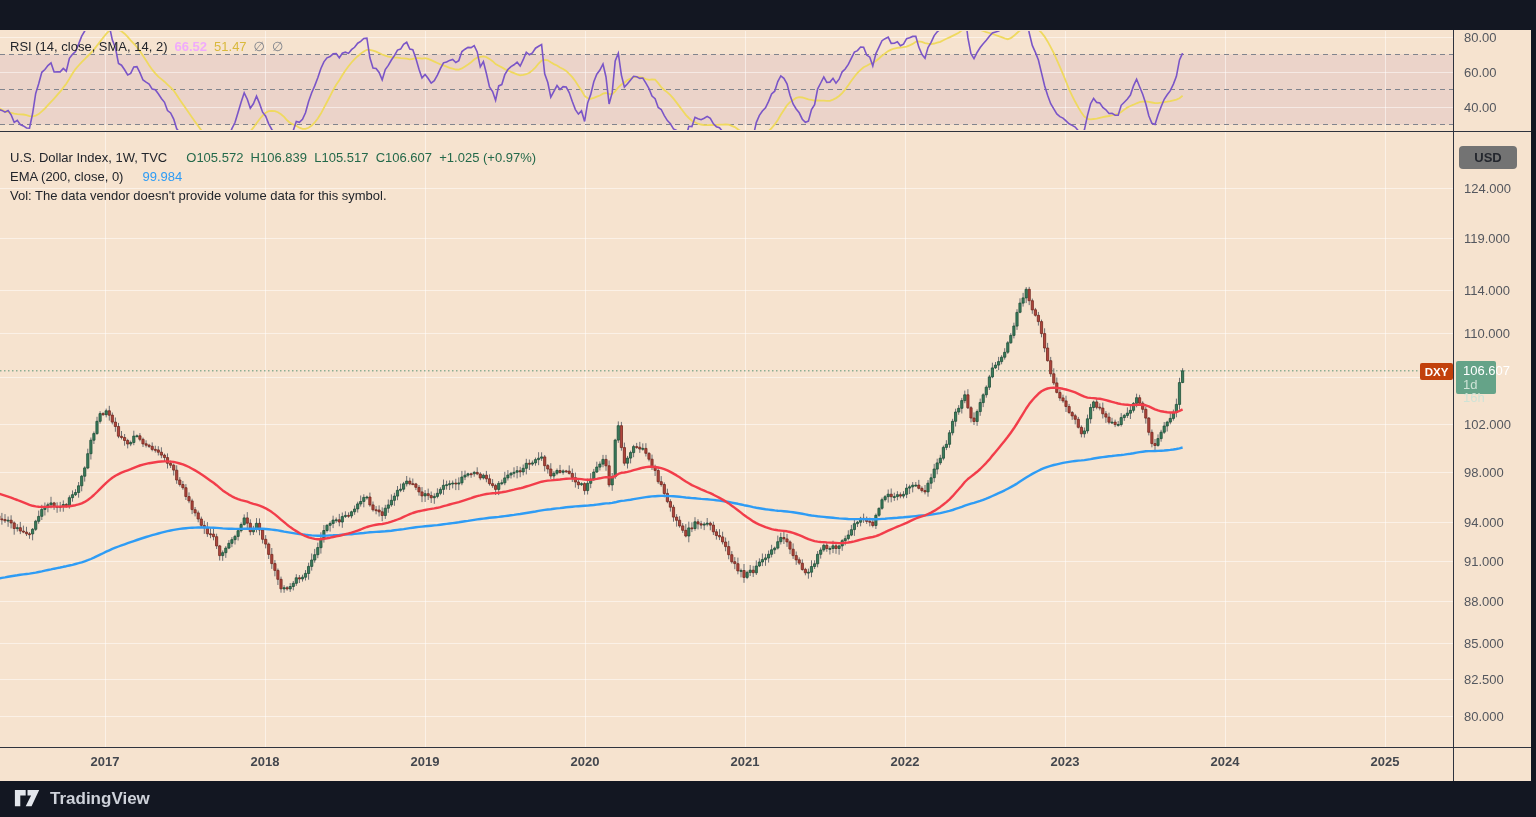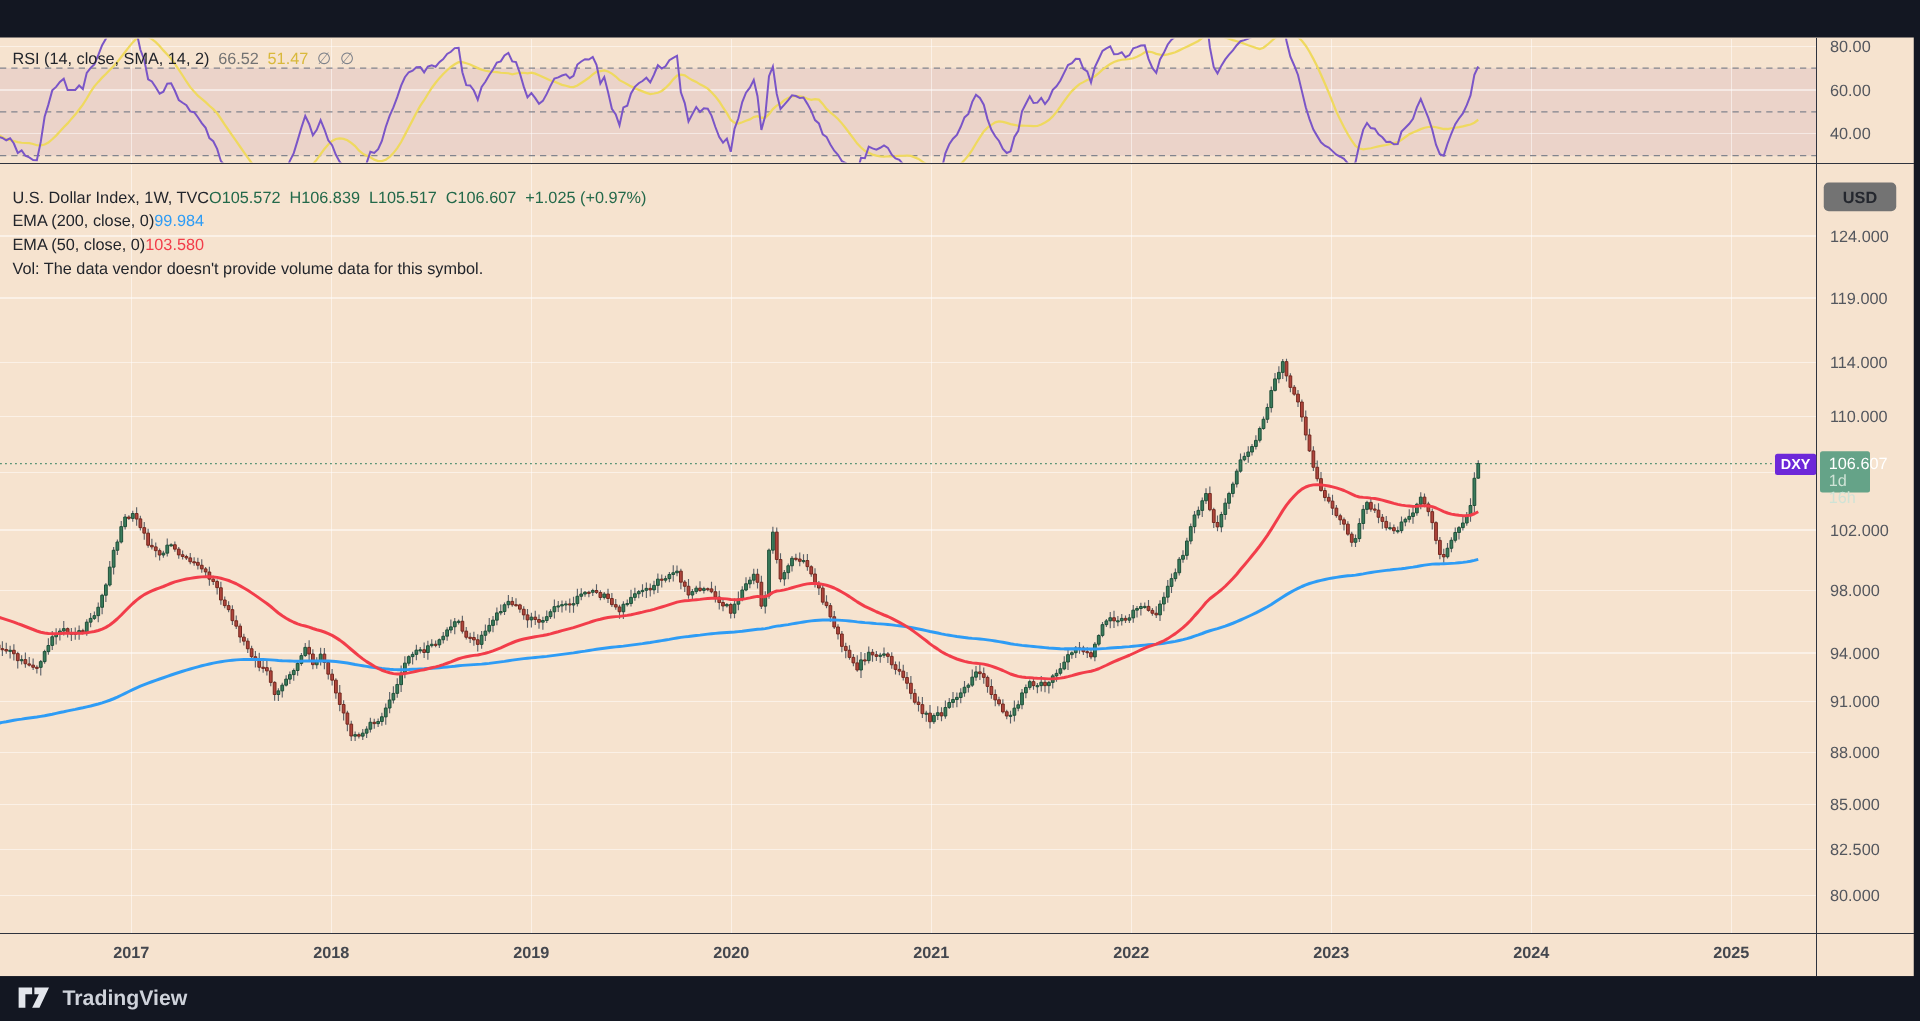"66.52" .rsi-legend .v-purple { color: #737373 -> #f0abfc; font-weight: none -> bold }
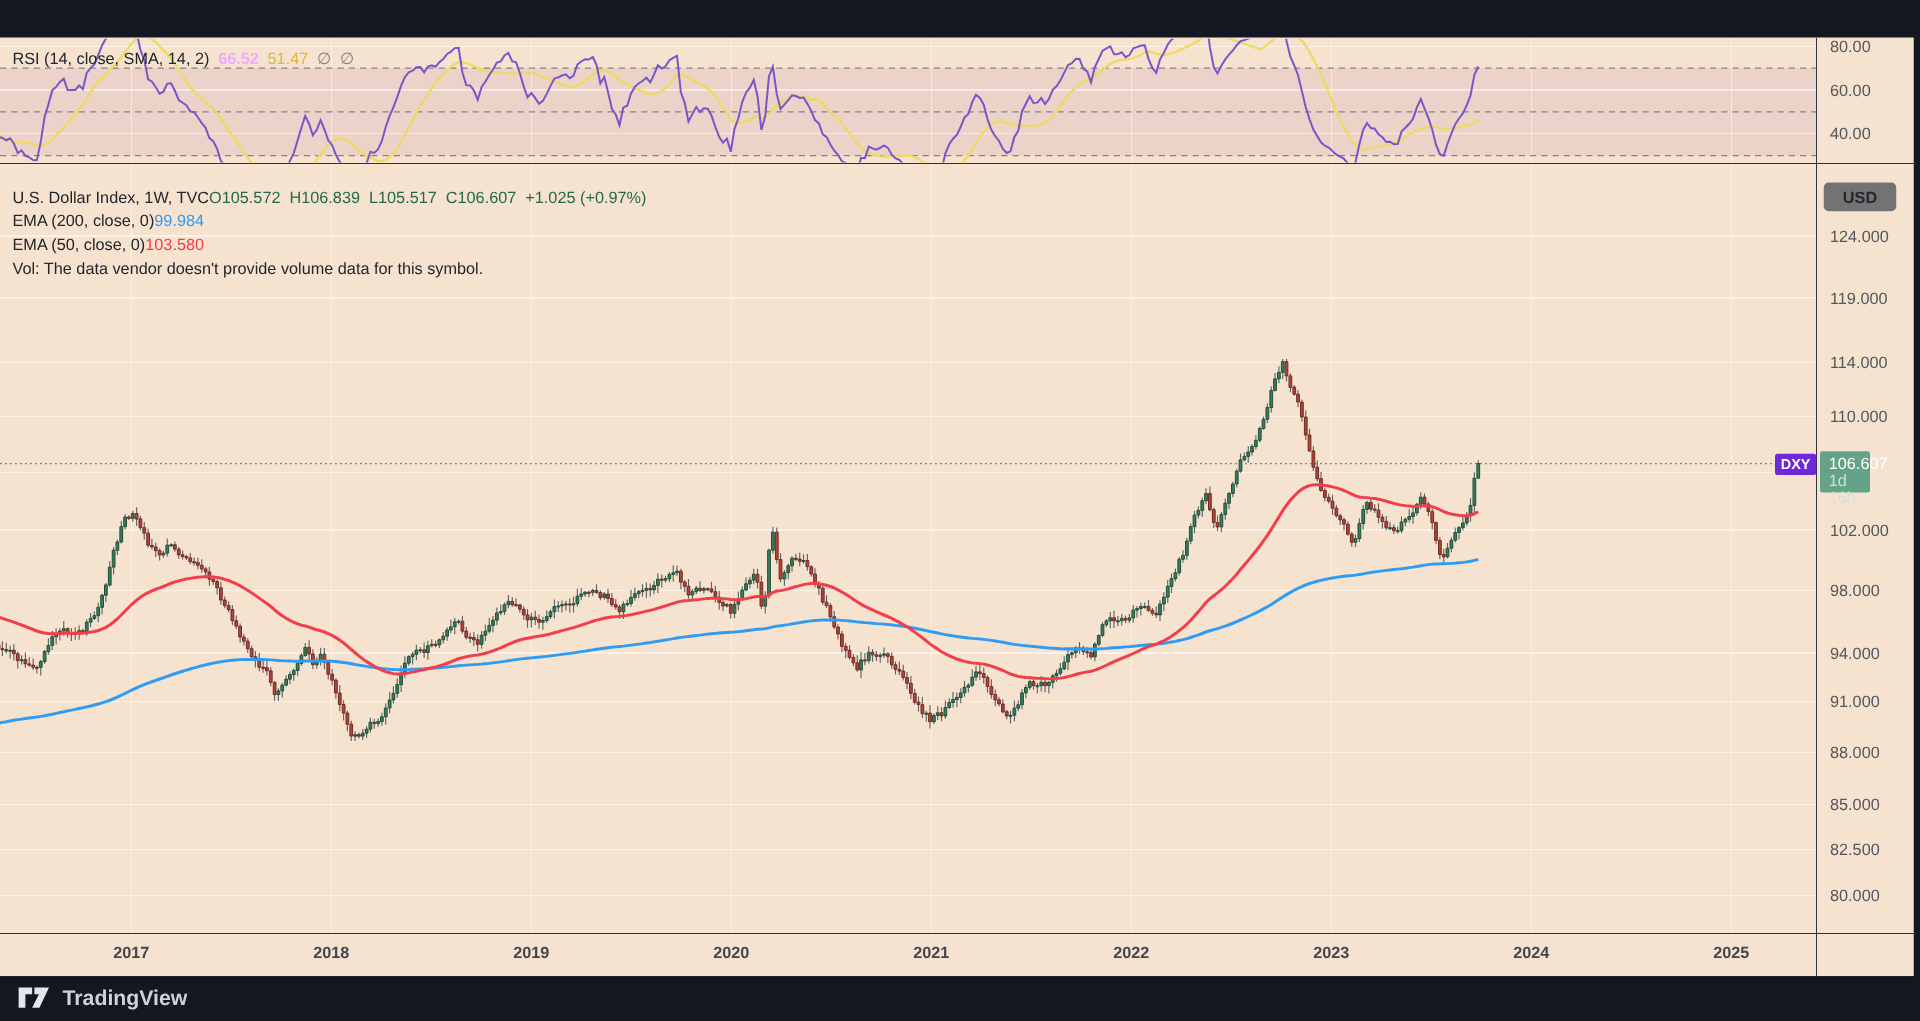"U.S. Dollar Index, 1W, TVC" .main-legend .row { gap: 0 -> 19px }
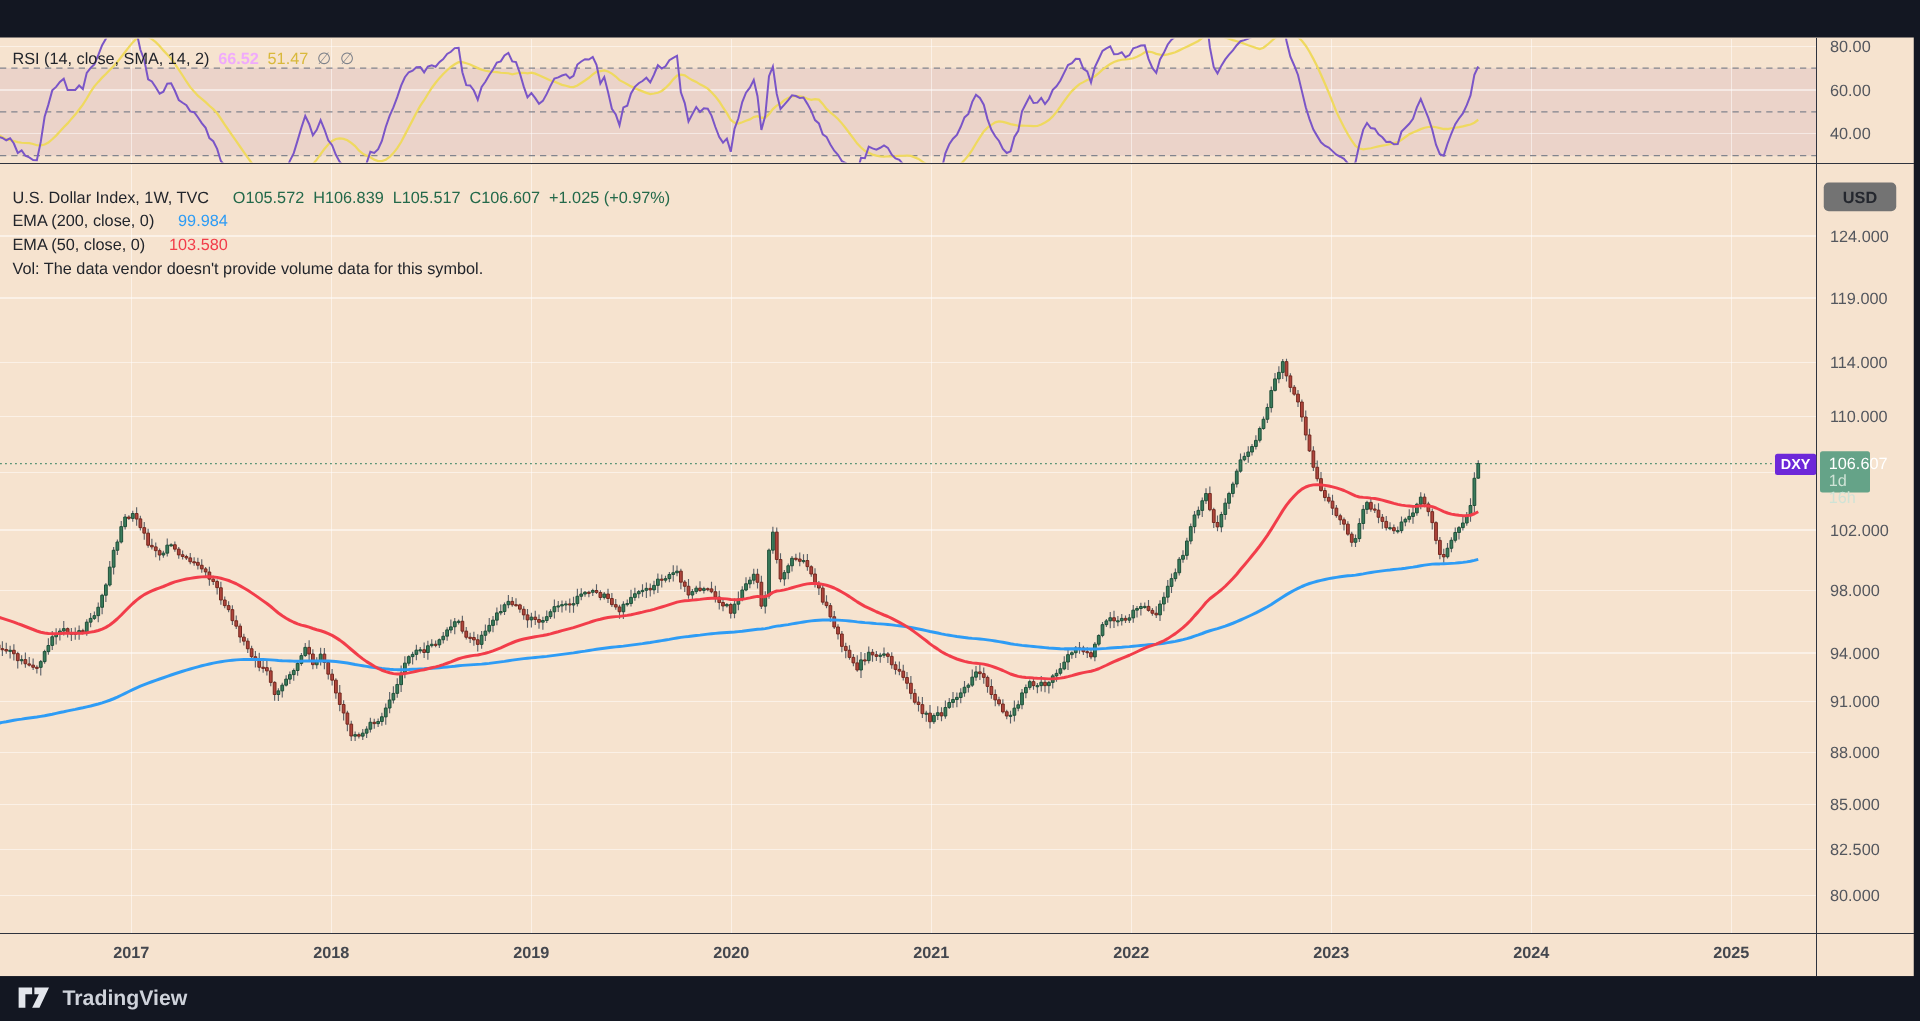"EMA (50, close, 0)" div.row { html: <div> <span>EMA (50, close, 0)</span> <span>103.580</span> </div> -> none }
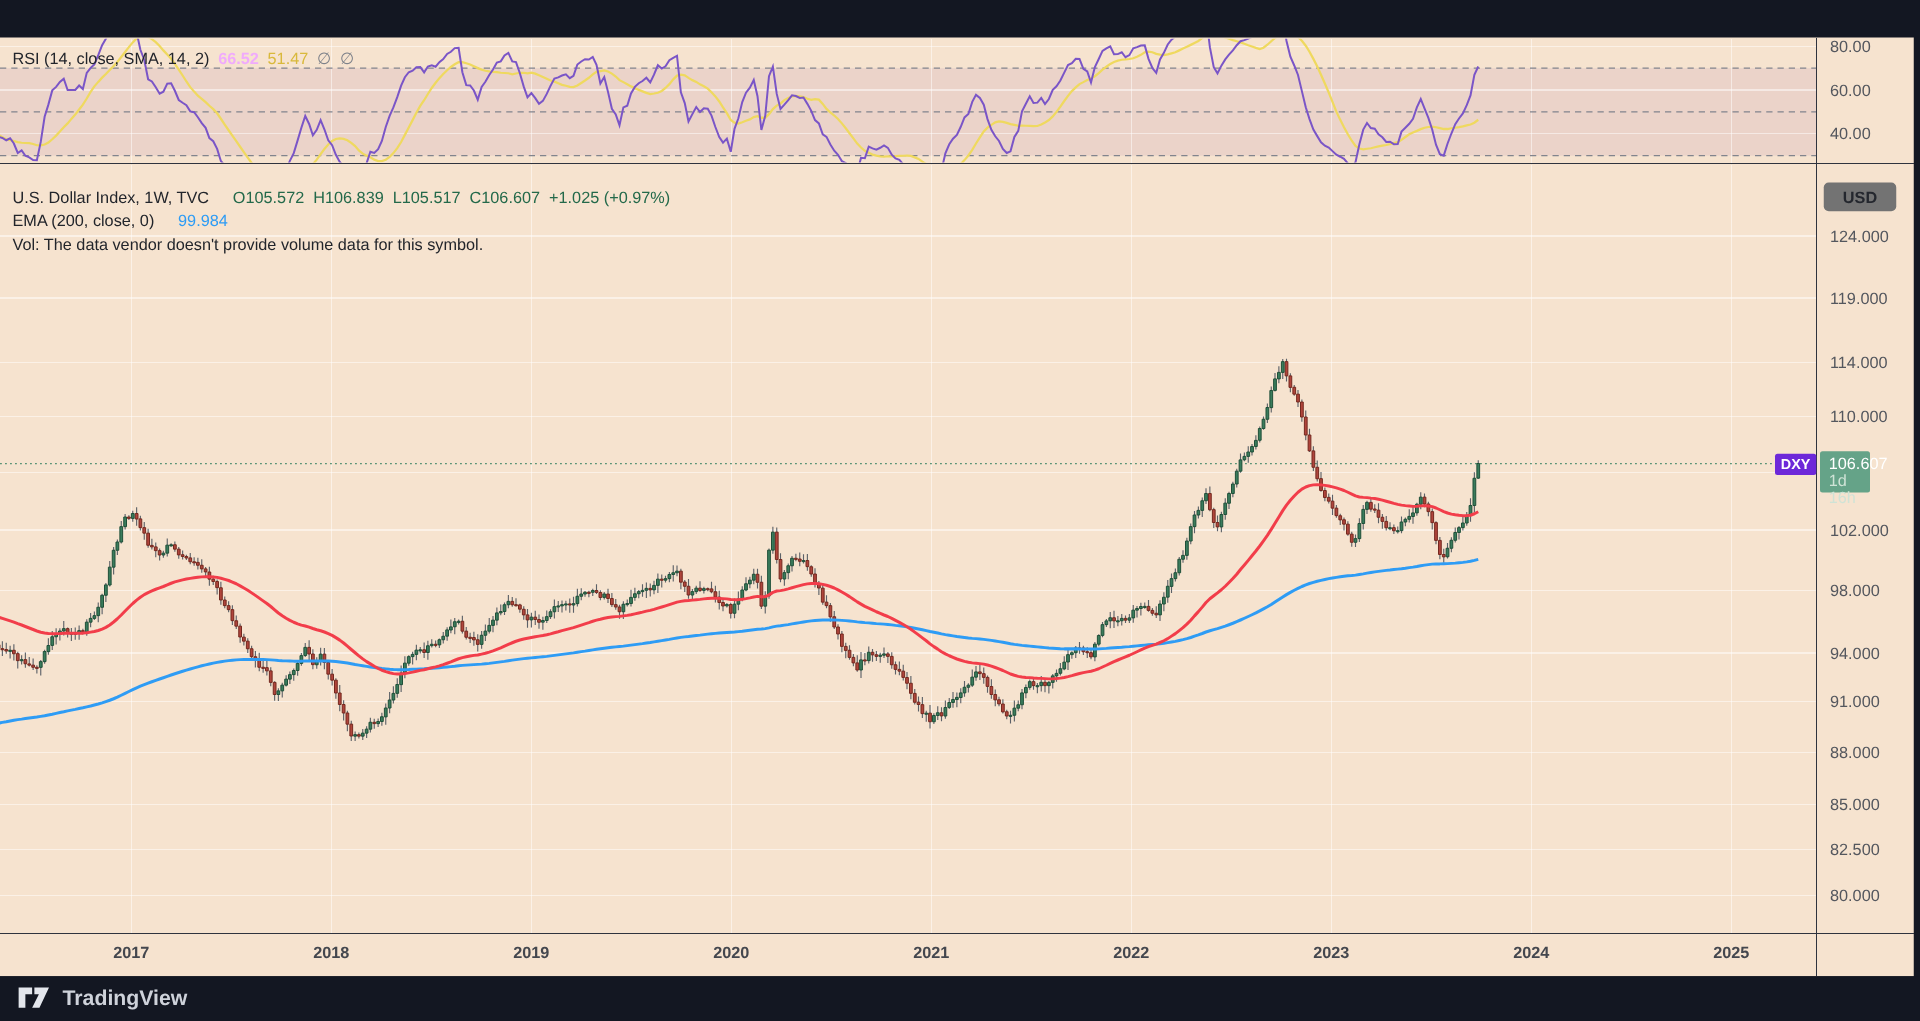"DXY" .dxy-tag { background: #6d28d9 -> #c2410c }
